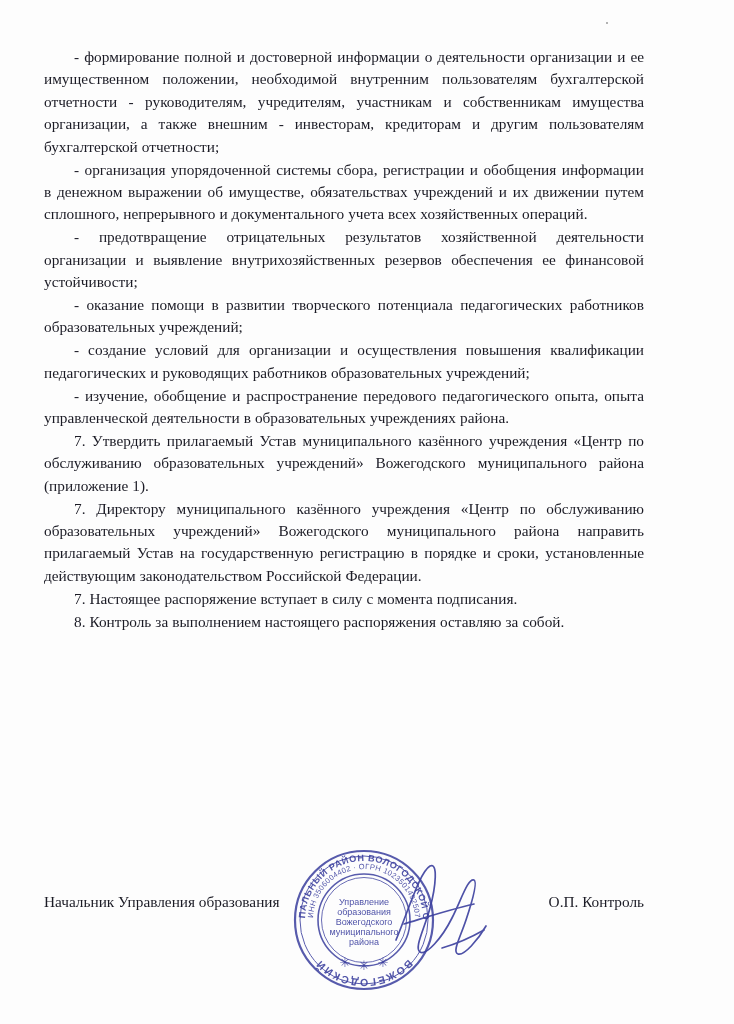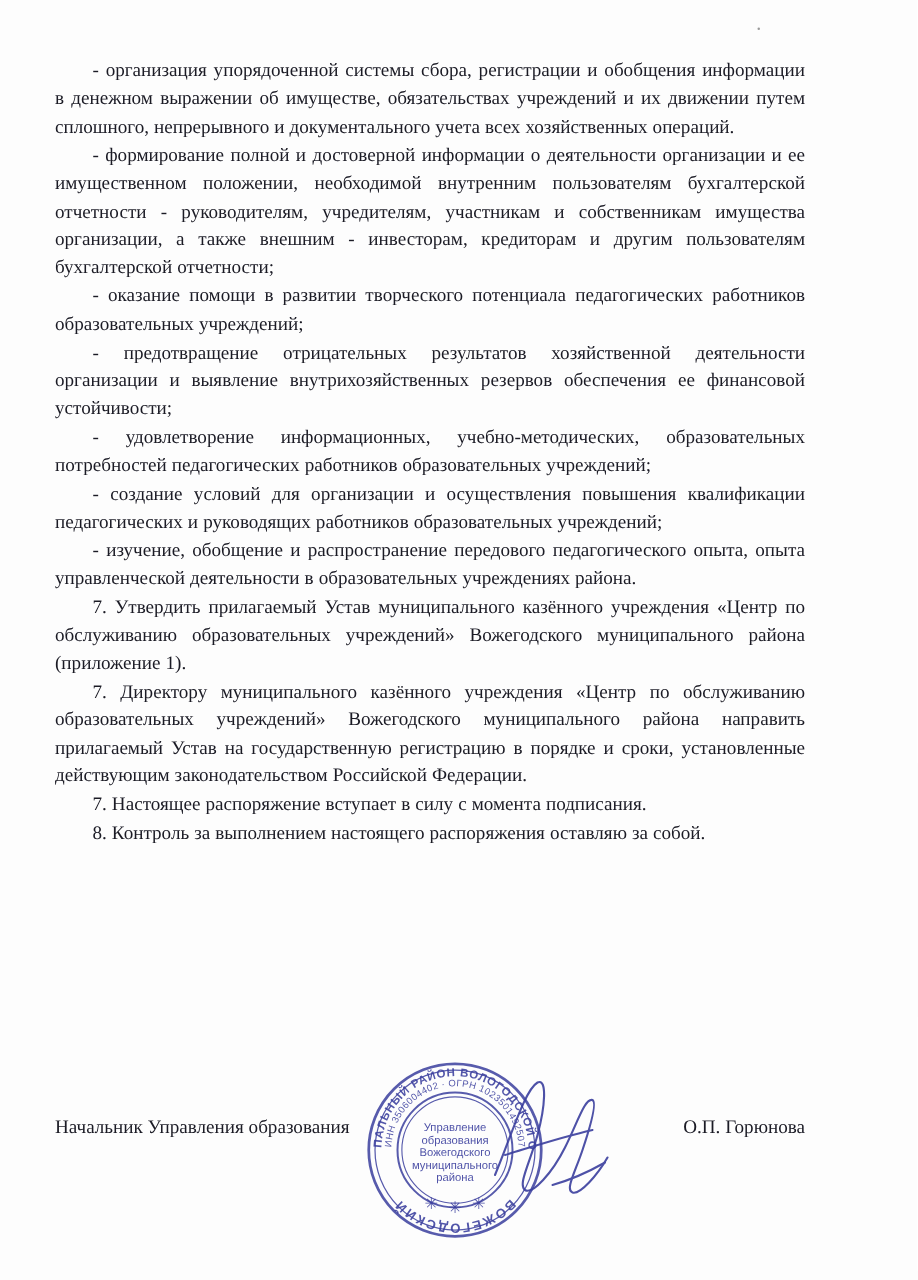"- организация упорядоченной системы" p.para { order: before "- формирование полной и достоверной" -> after "- формирование полной и достоверной" }
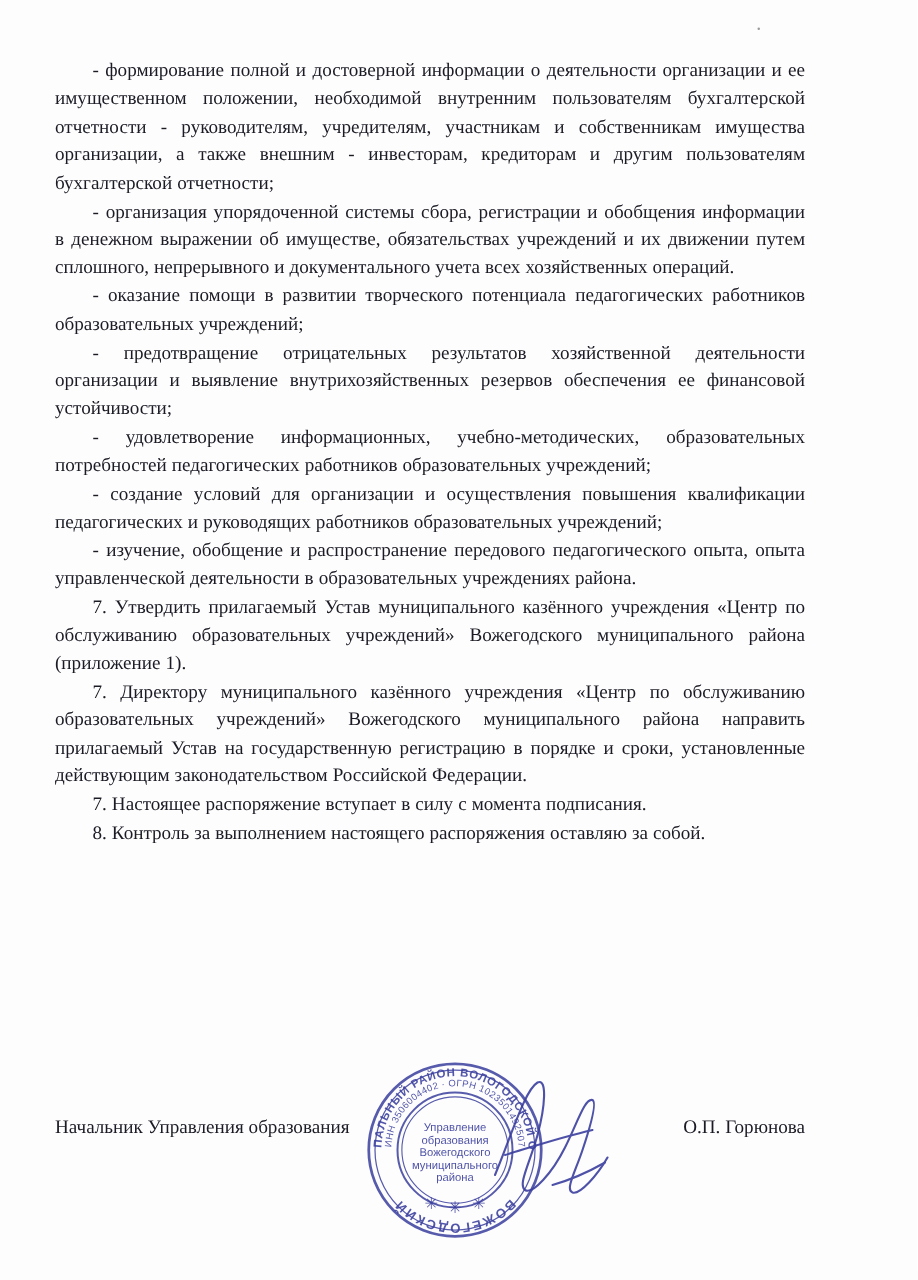"- оказание помощи в развитии" p.para { order: before "- предотвращение отрицательных" -> after "- предотвращение отрицательных" }
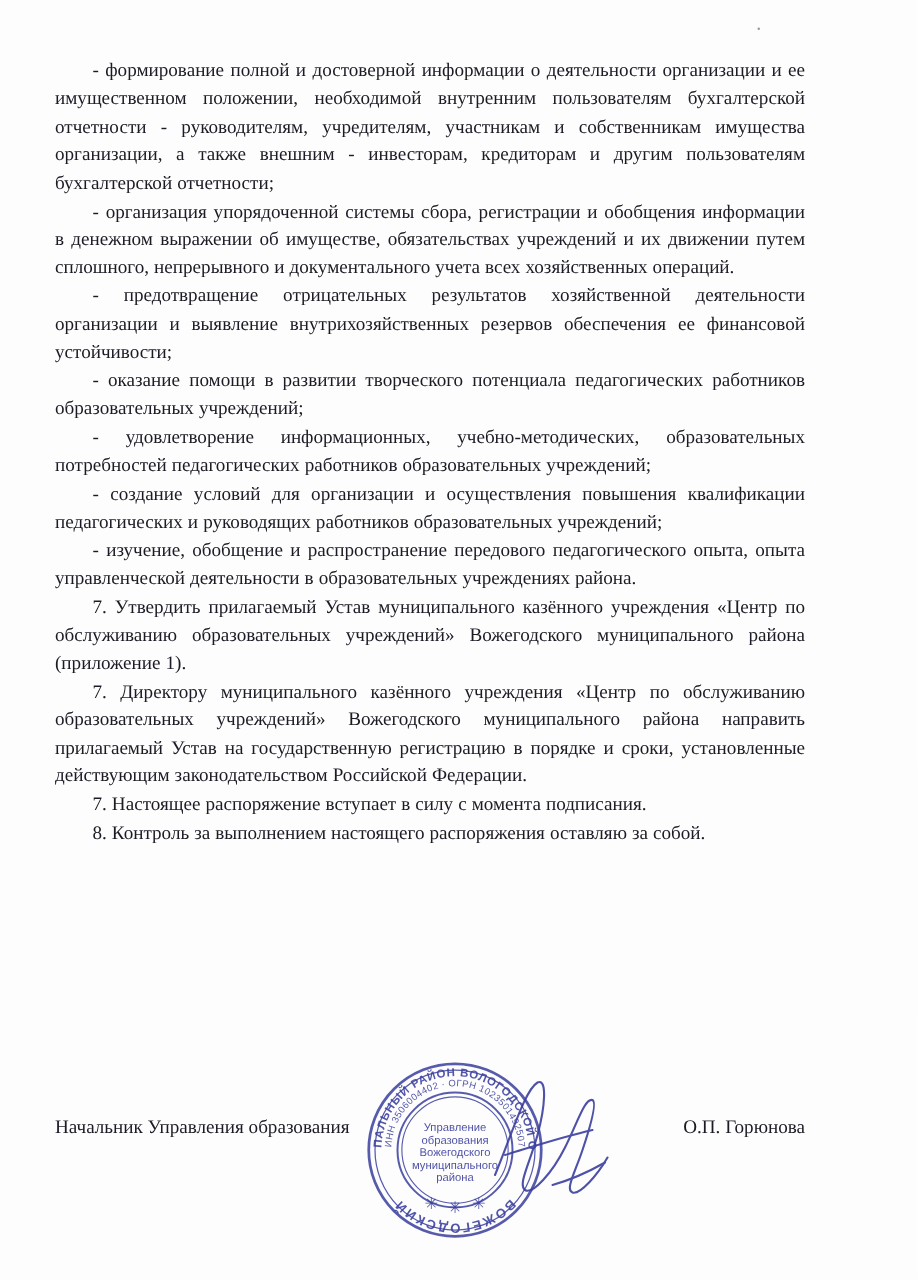"- удовлетворение информационных," p.para { html: <p>- удовлетворение информационных, учебно-методических, образовательных потребностей педагогических работников образовательных учреждений;</p> -> none }
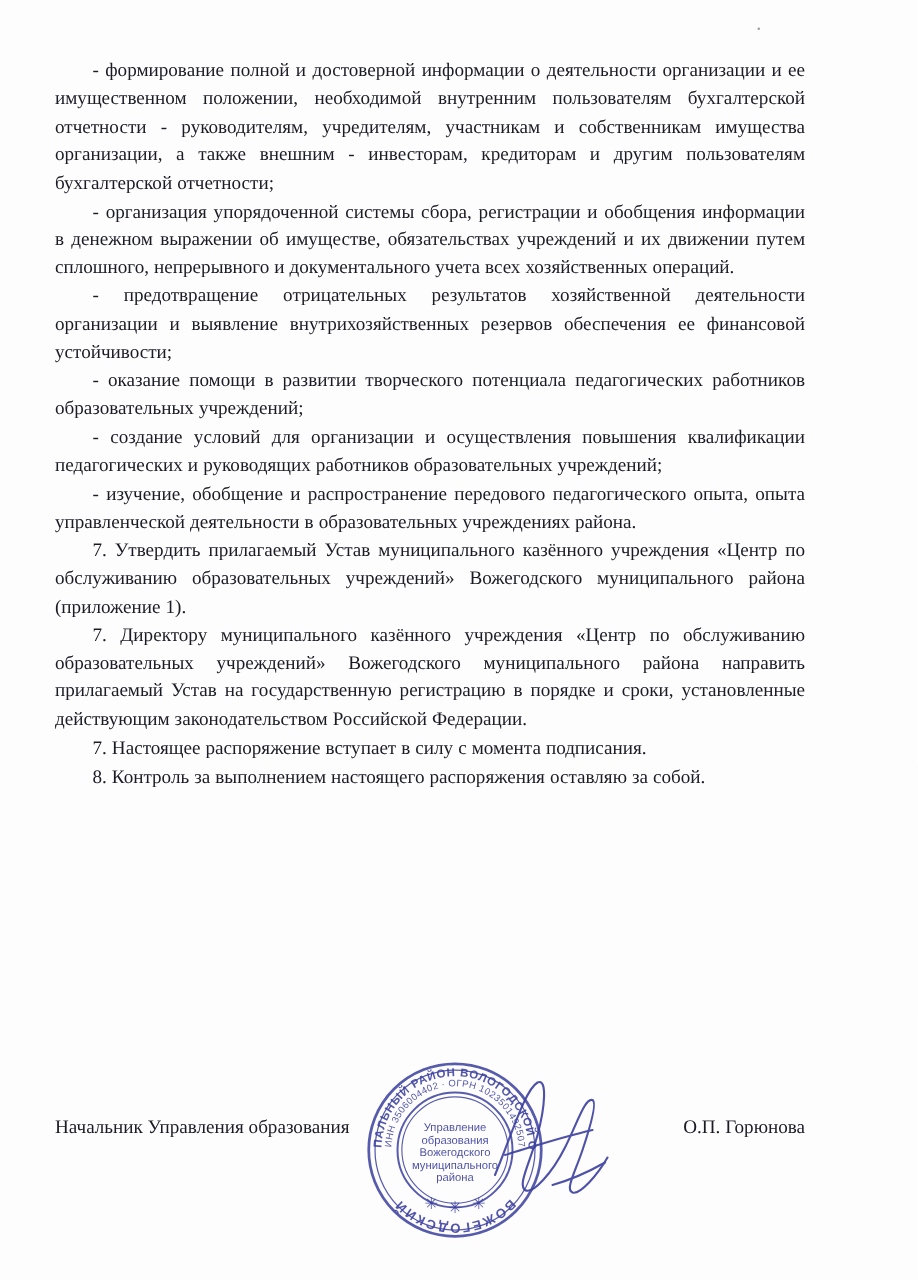"О.П. Горюнова" span.sign-right { text: Горюнова -> Контроль }
